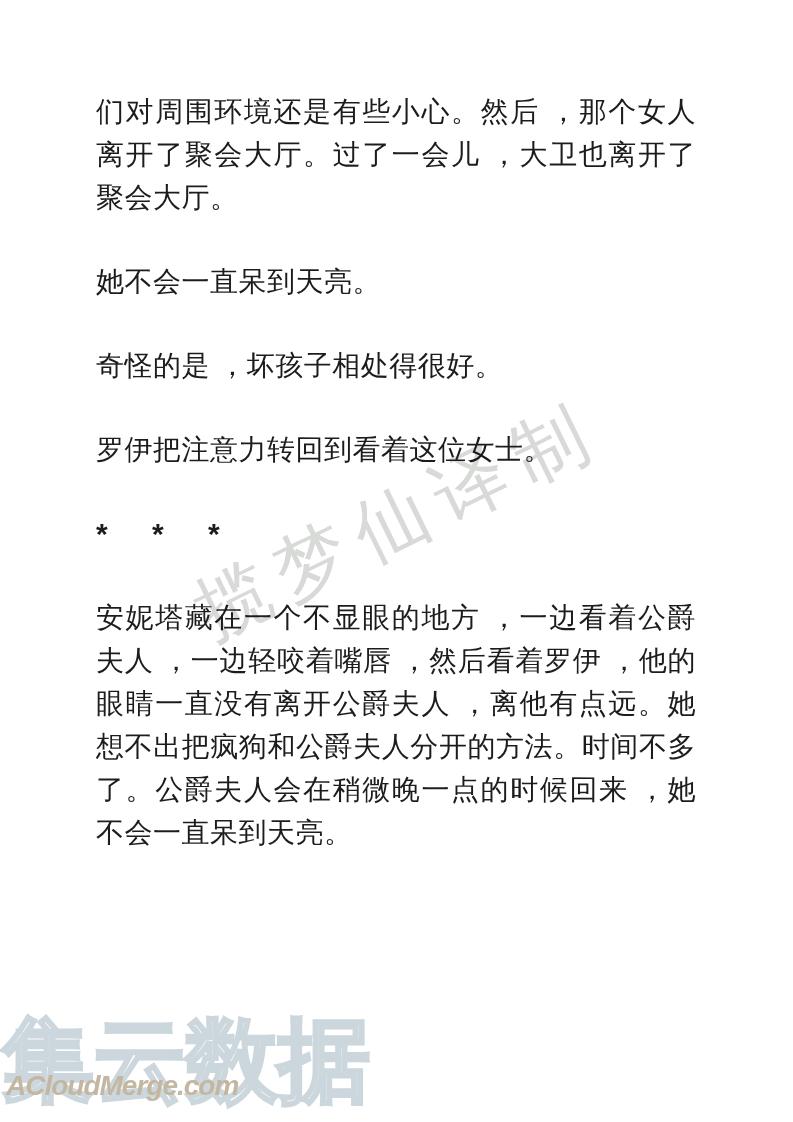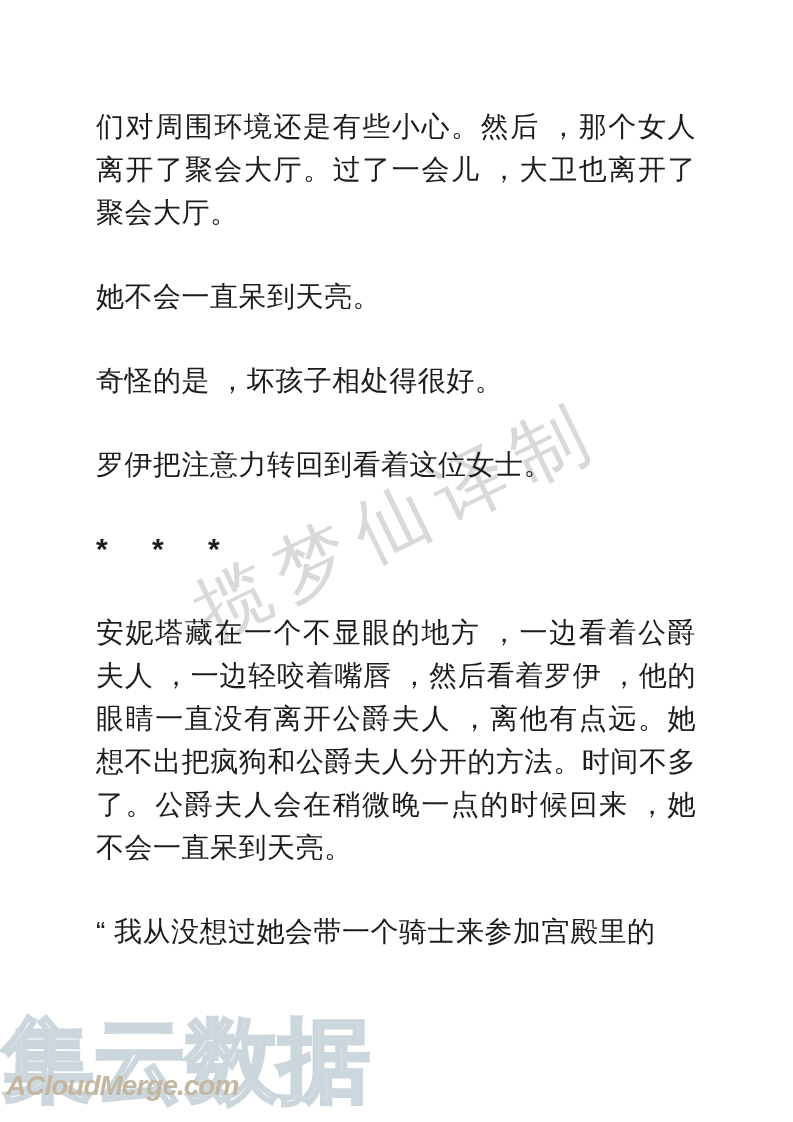"们对周围环境还是有些小心。然后 ，那个女人离开了聚会大厅。过了一会儿" .content p { margin: 15px 0 41px 0 -> 0 0 41px 0 }
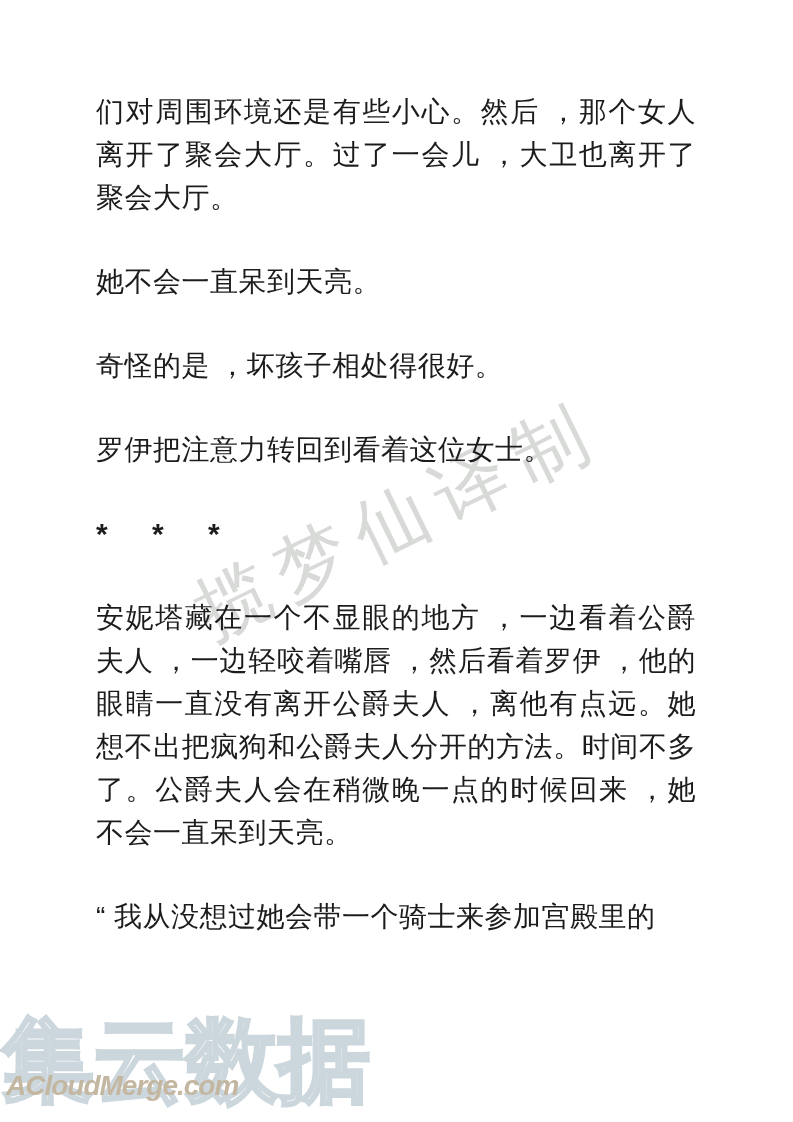"“ 我从没想过她会带一个骑士来参加宫殿里的" p { html: <p>“ 我从没想过她会带一个骑士来参加宫殿里的</p> -> none }
